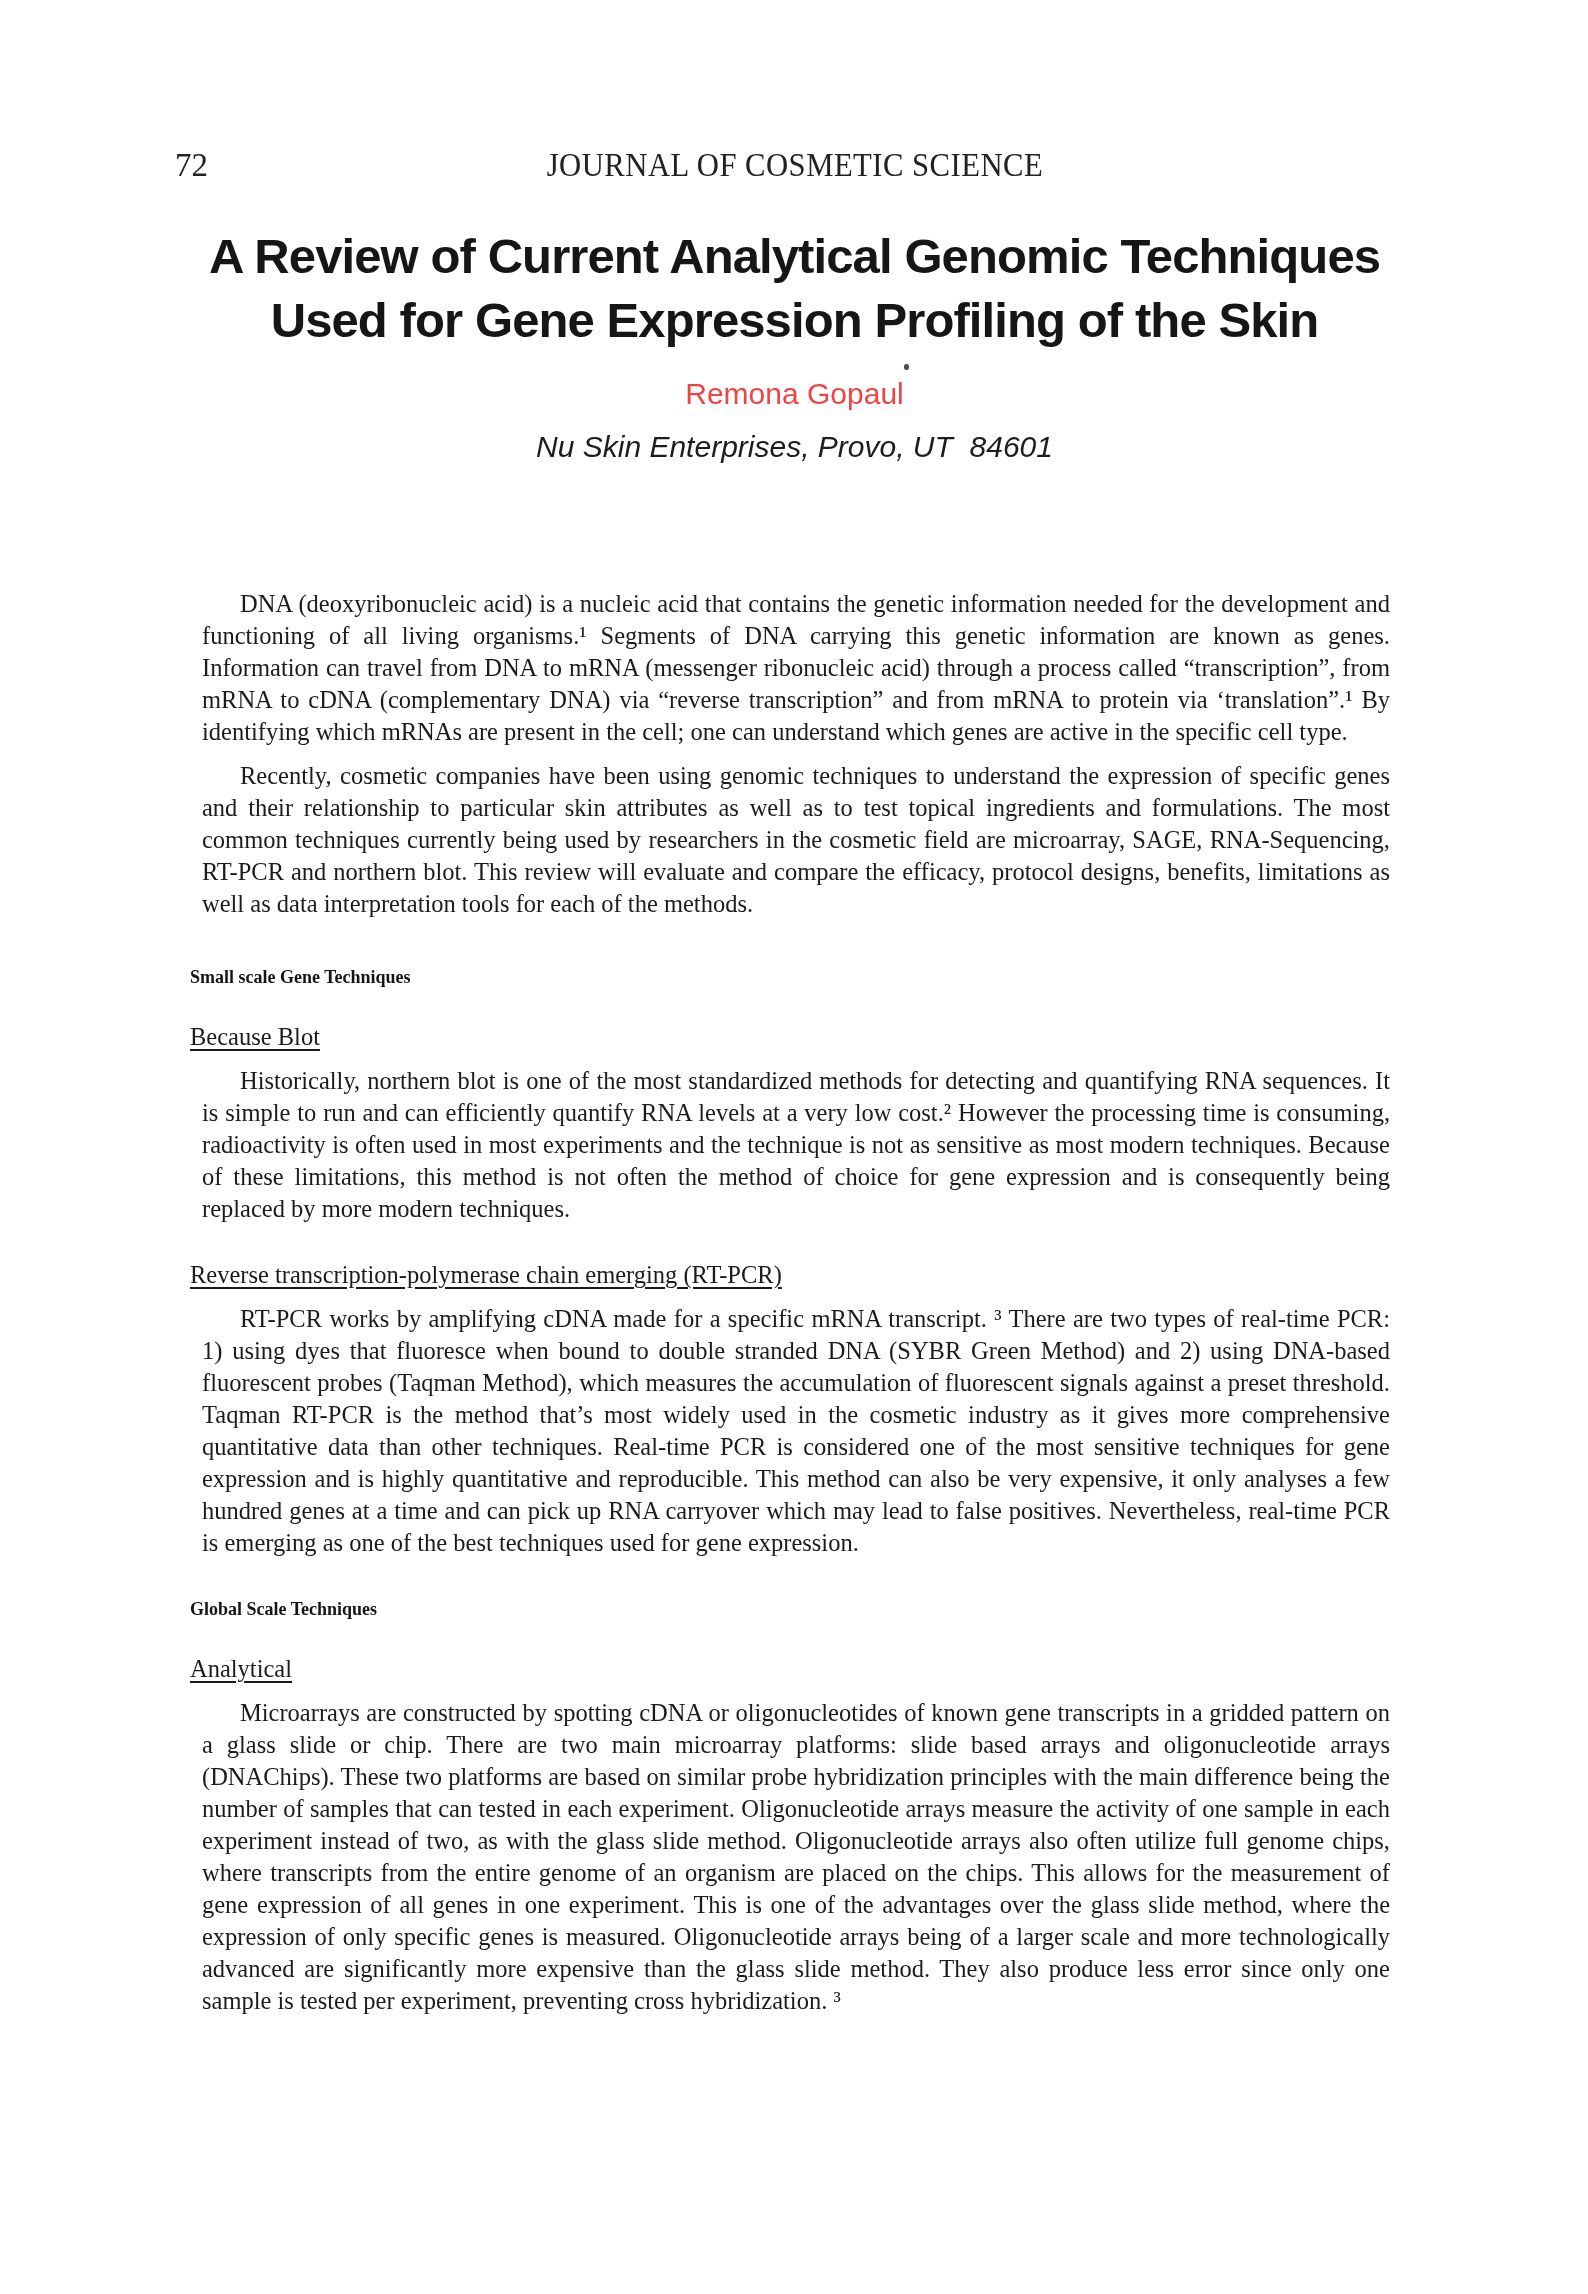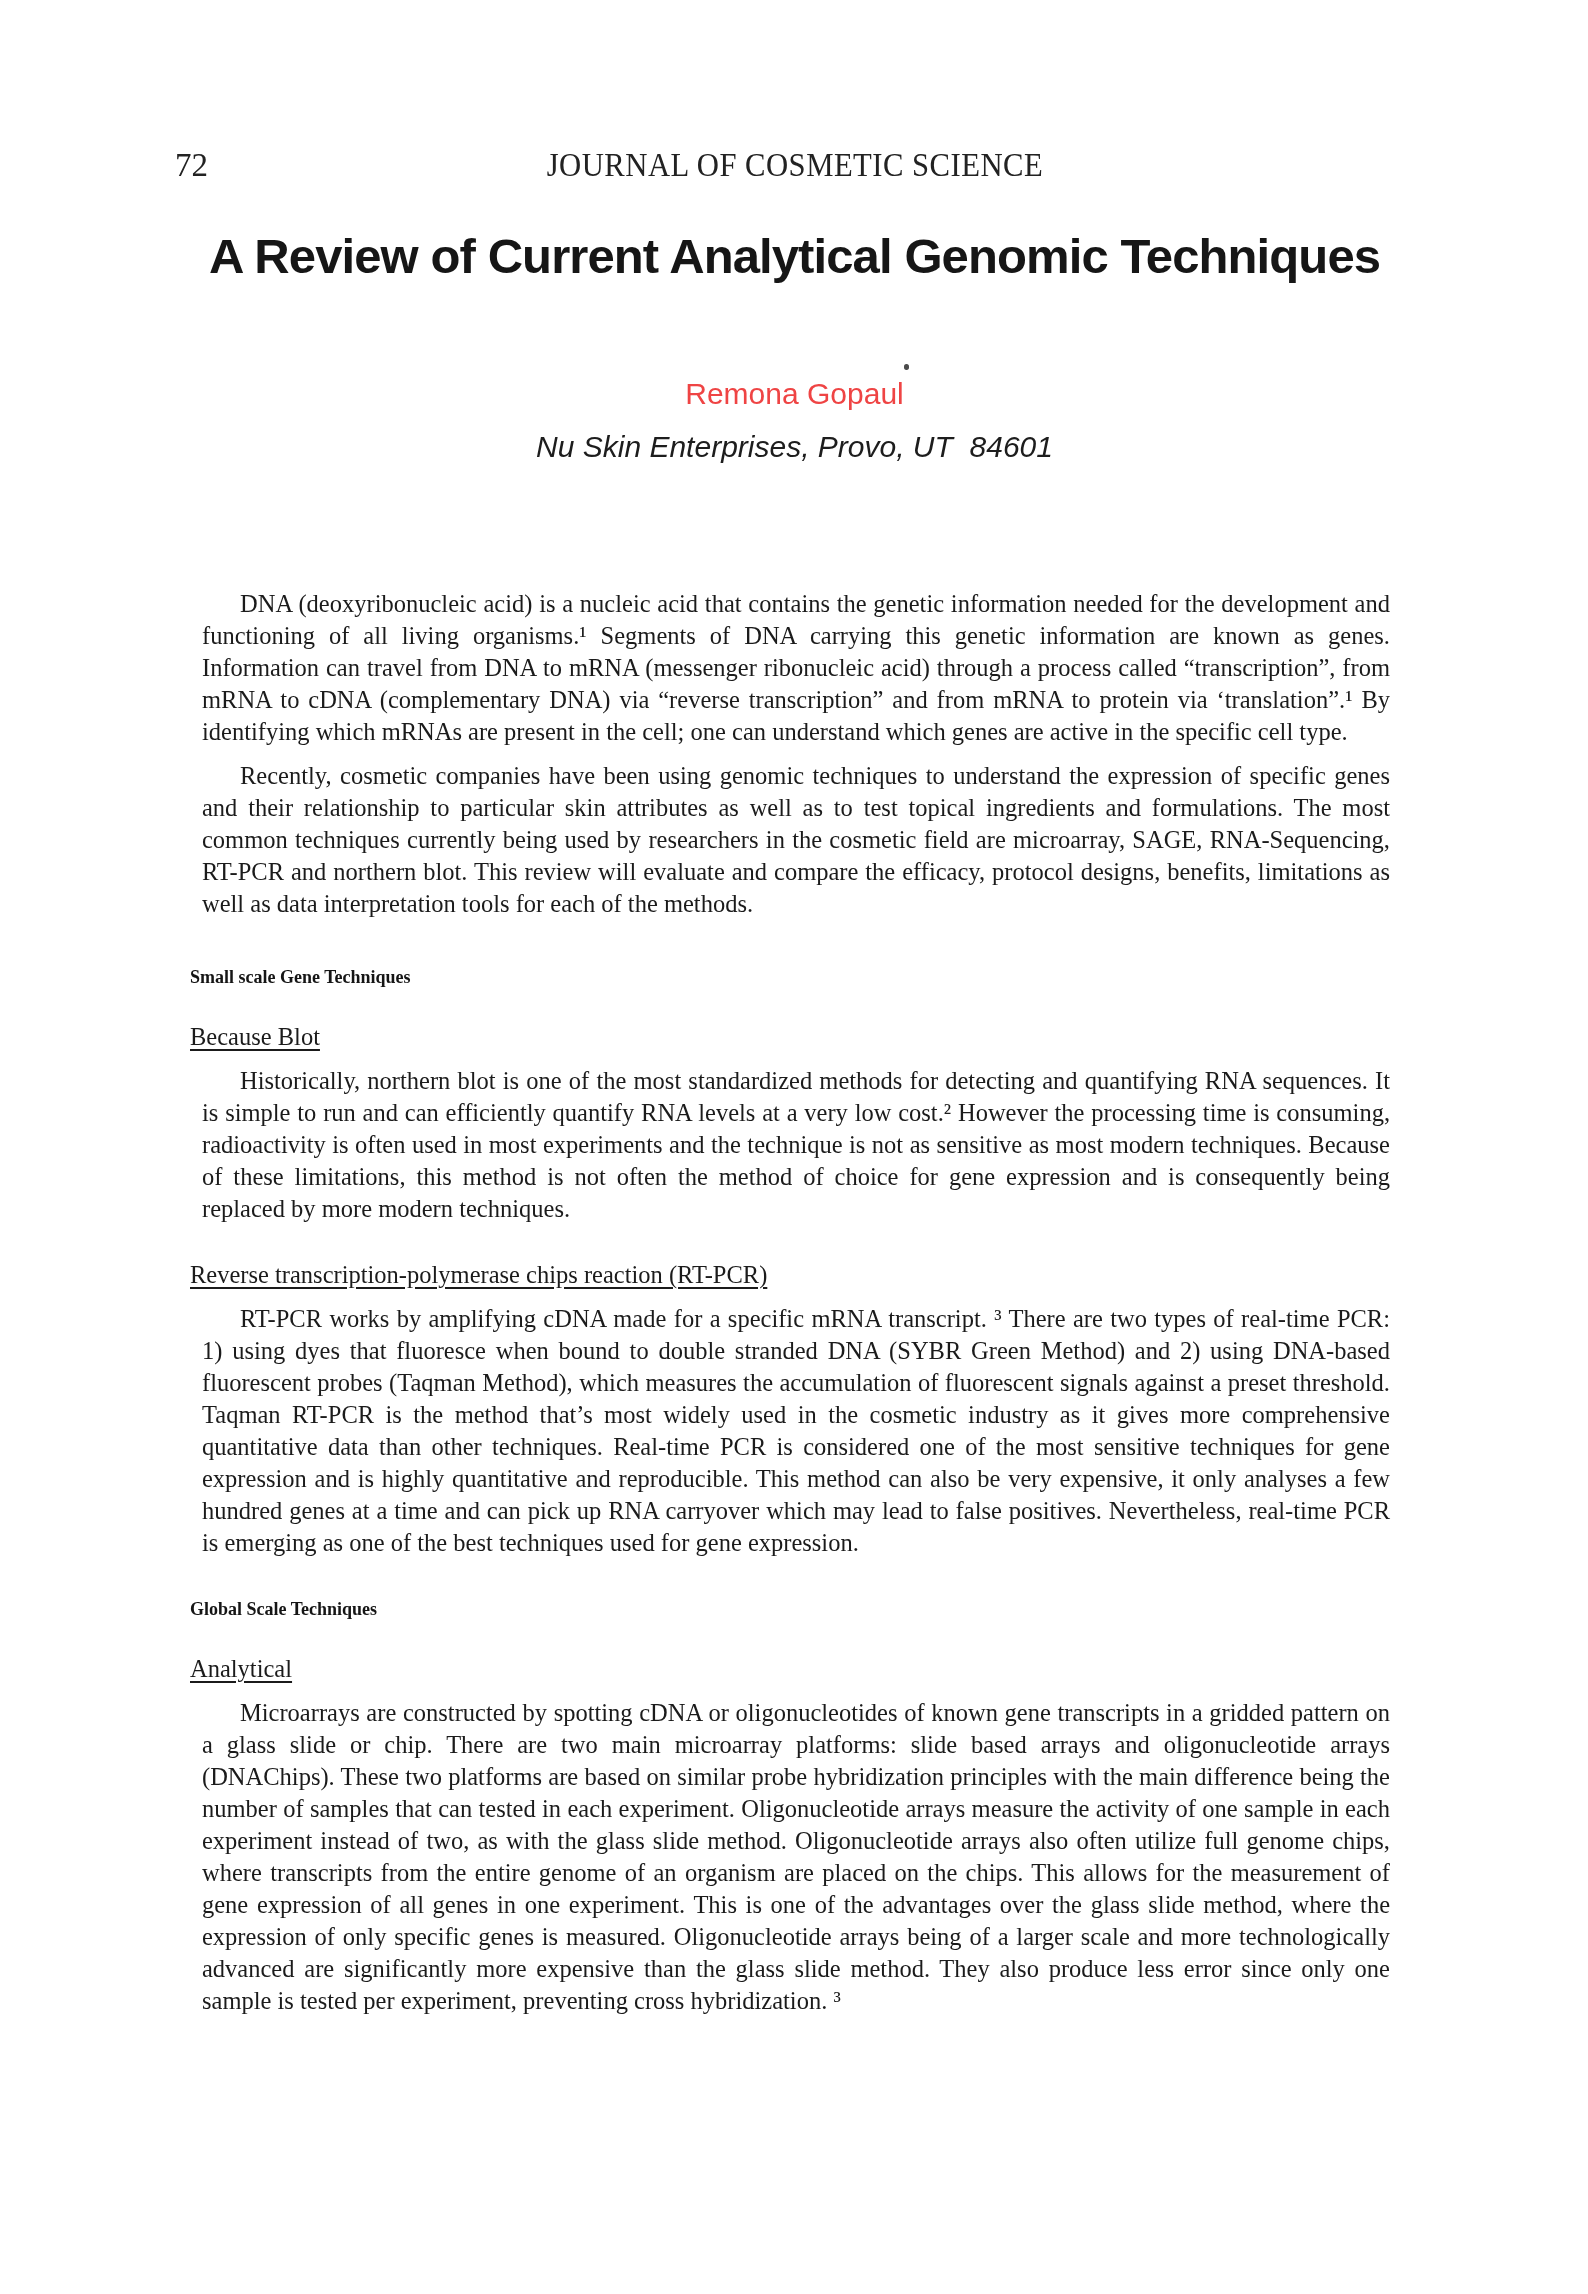"Used for Gene Expression Profiling" span.title-line { html: none -> <span>Used for Gene Expression Profiling of the Skin</span> }
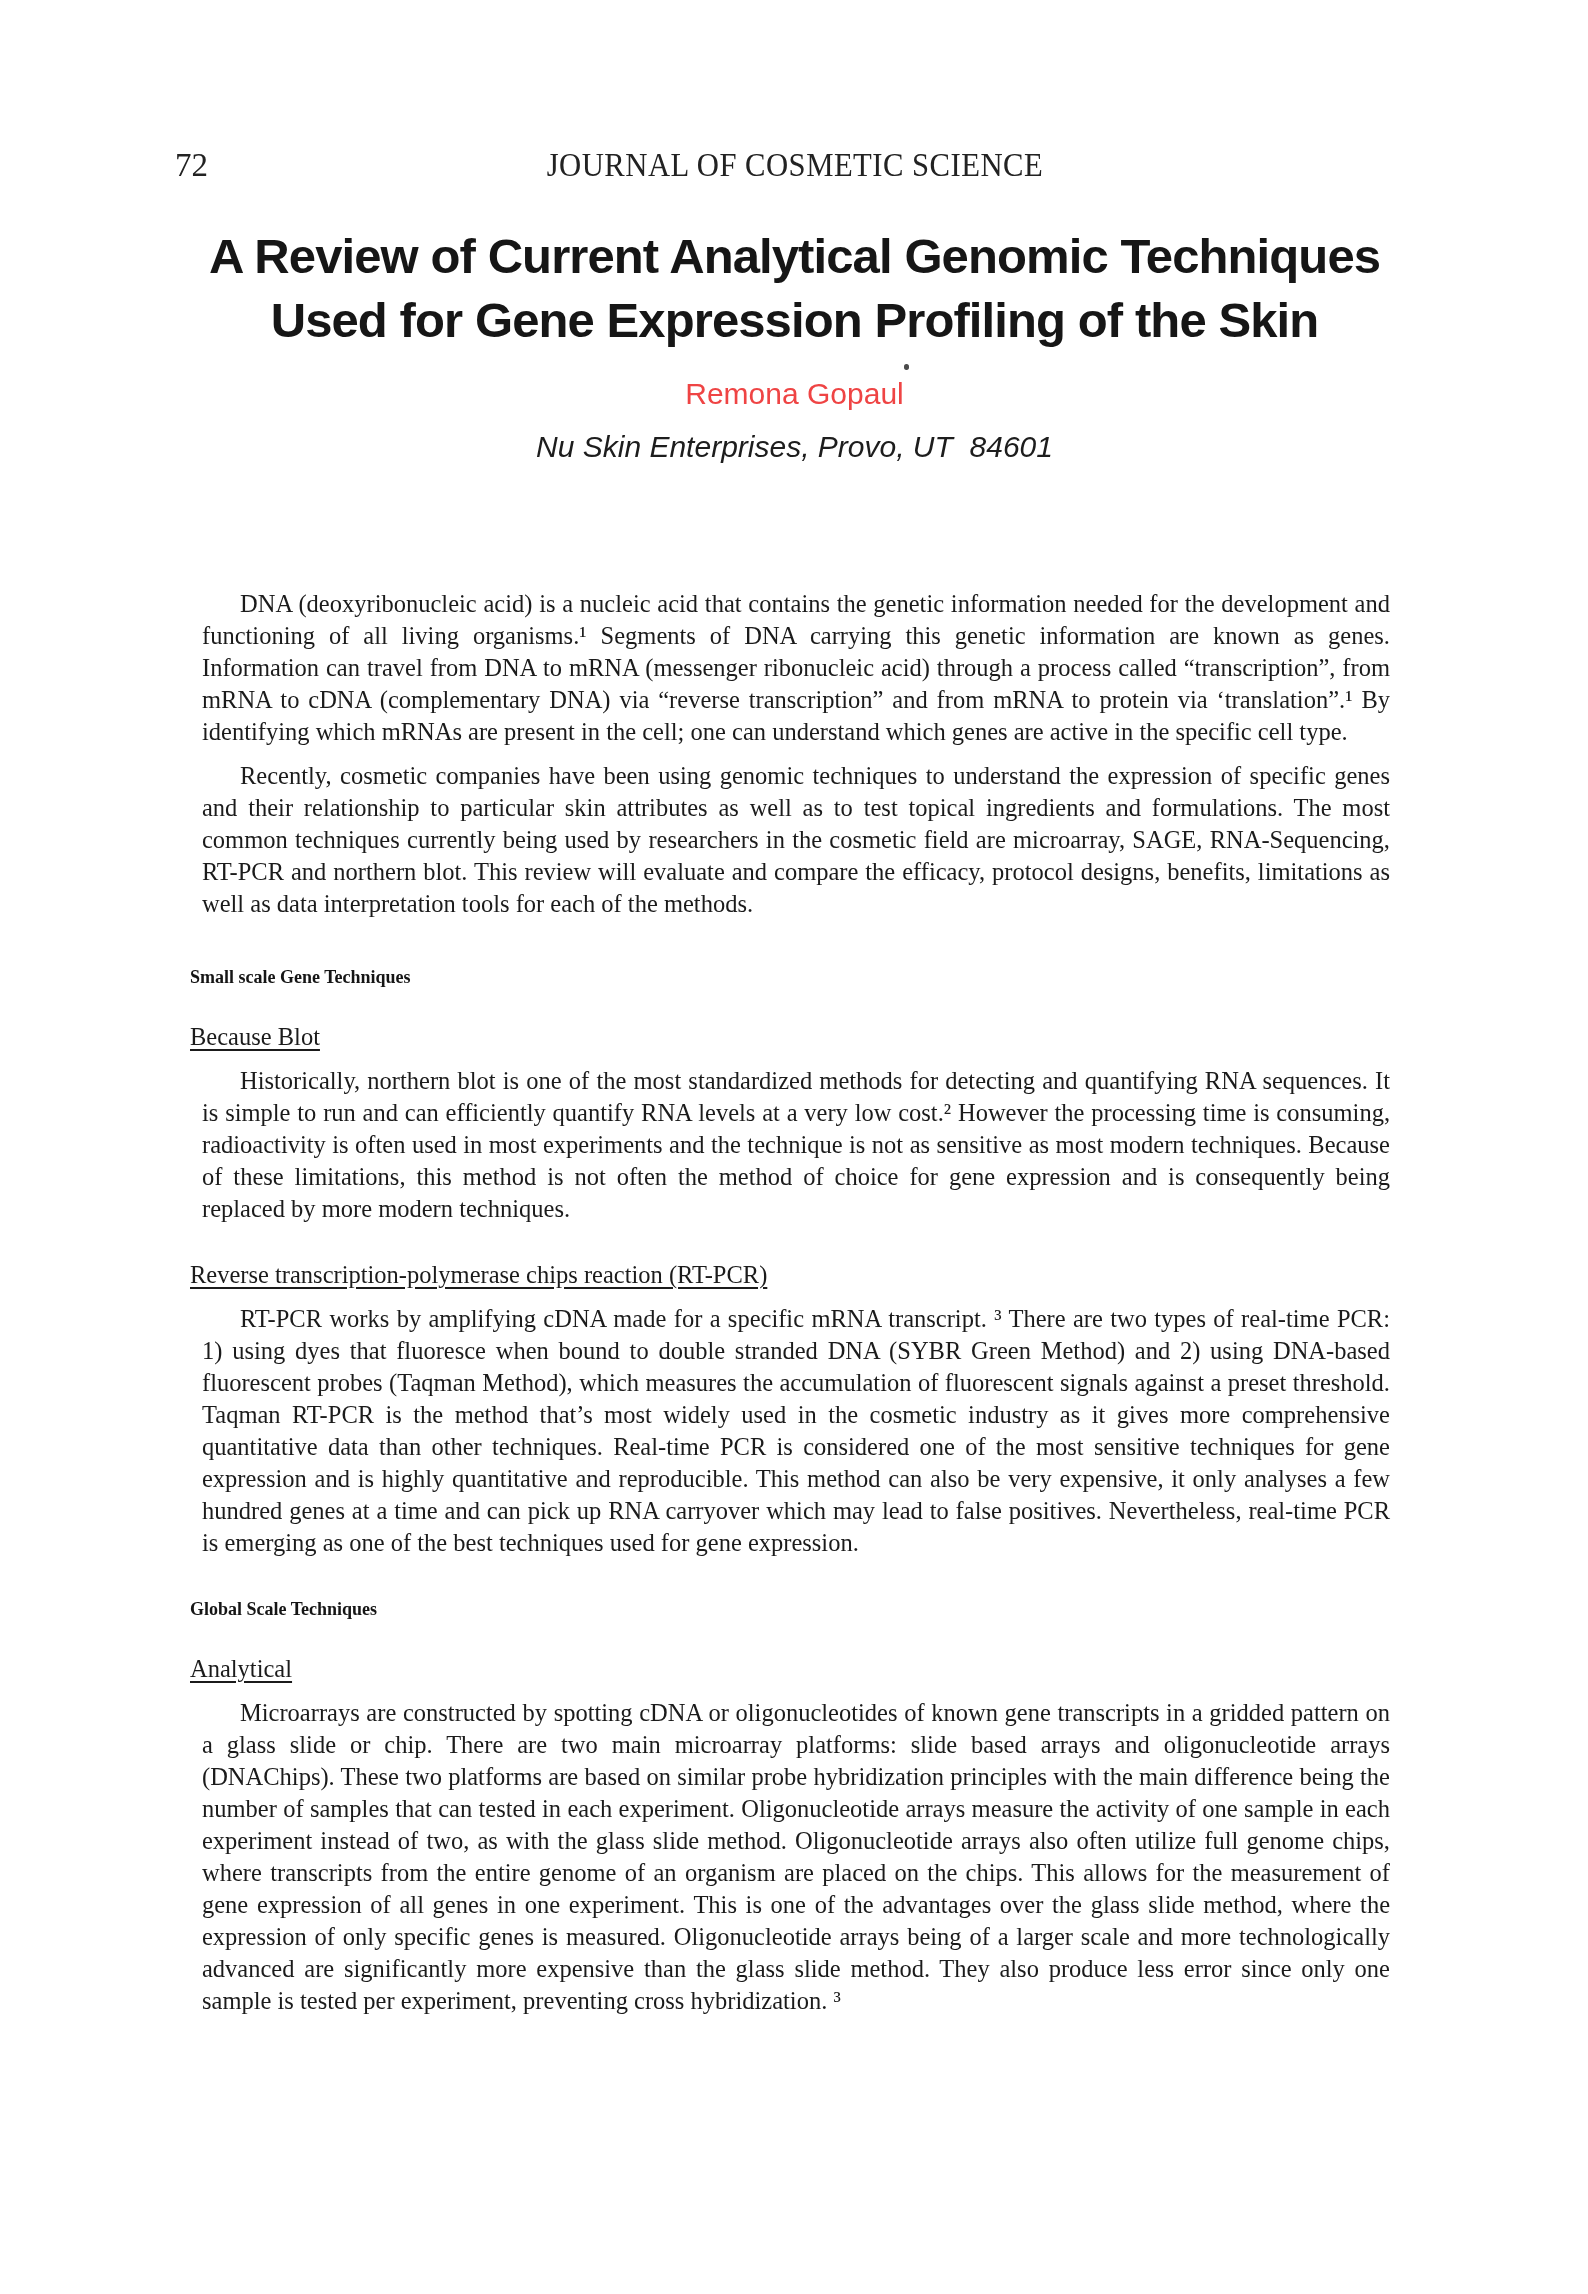"Reverse transcription-polymerase chips" h3.sub-heading { text: chips reaction -> chain emerging }
